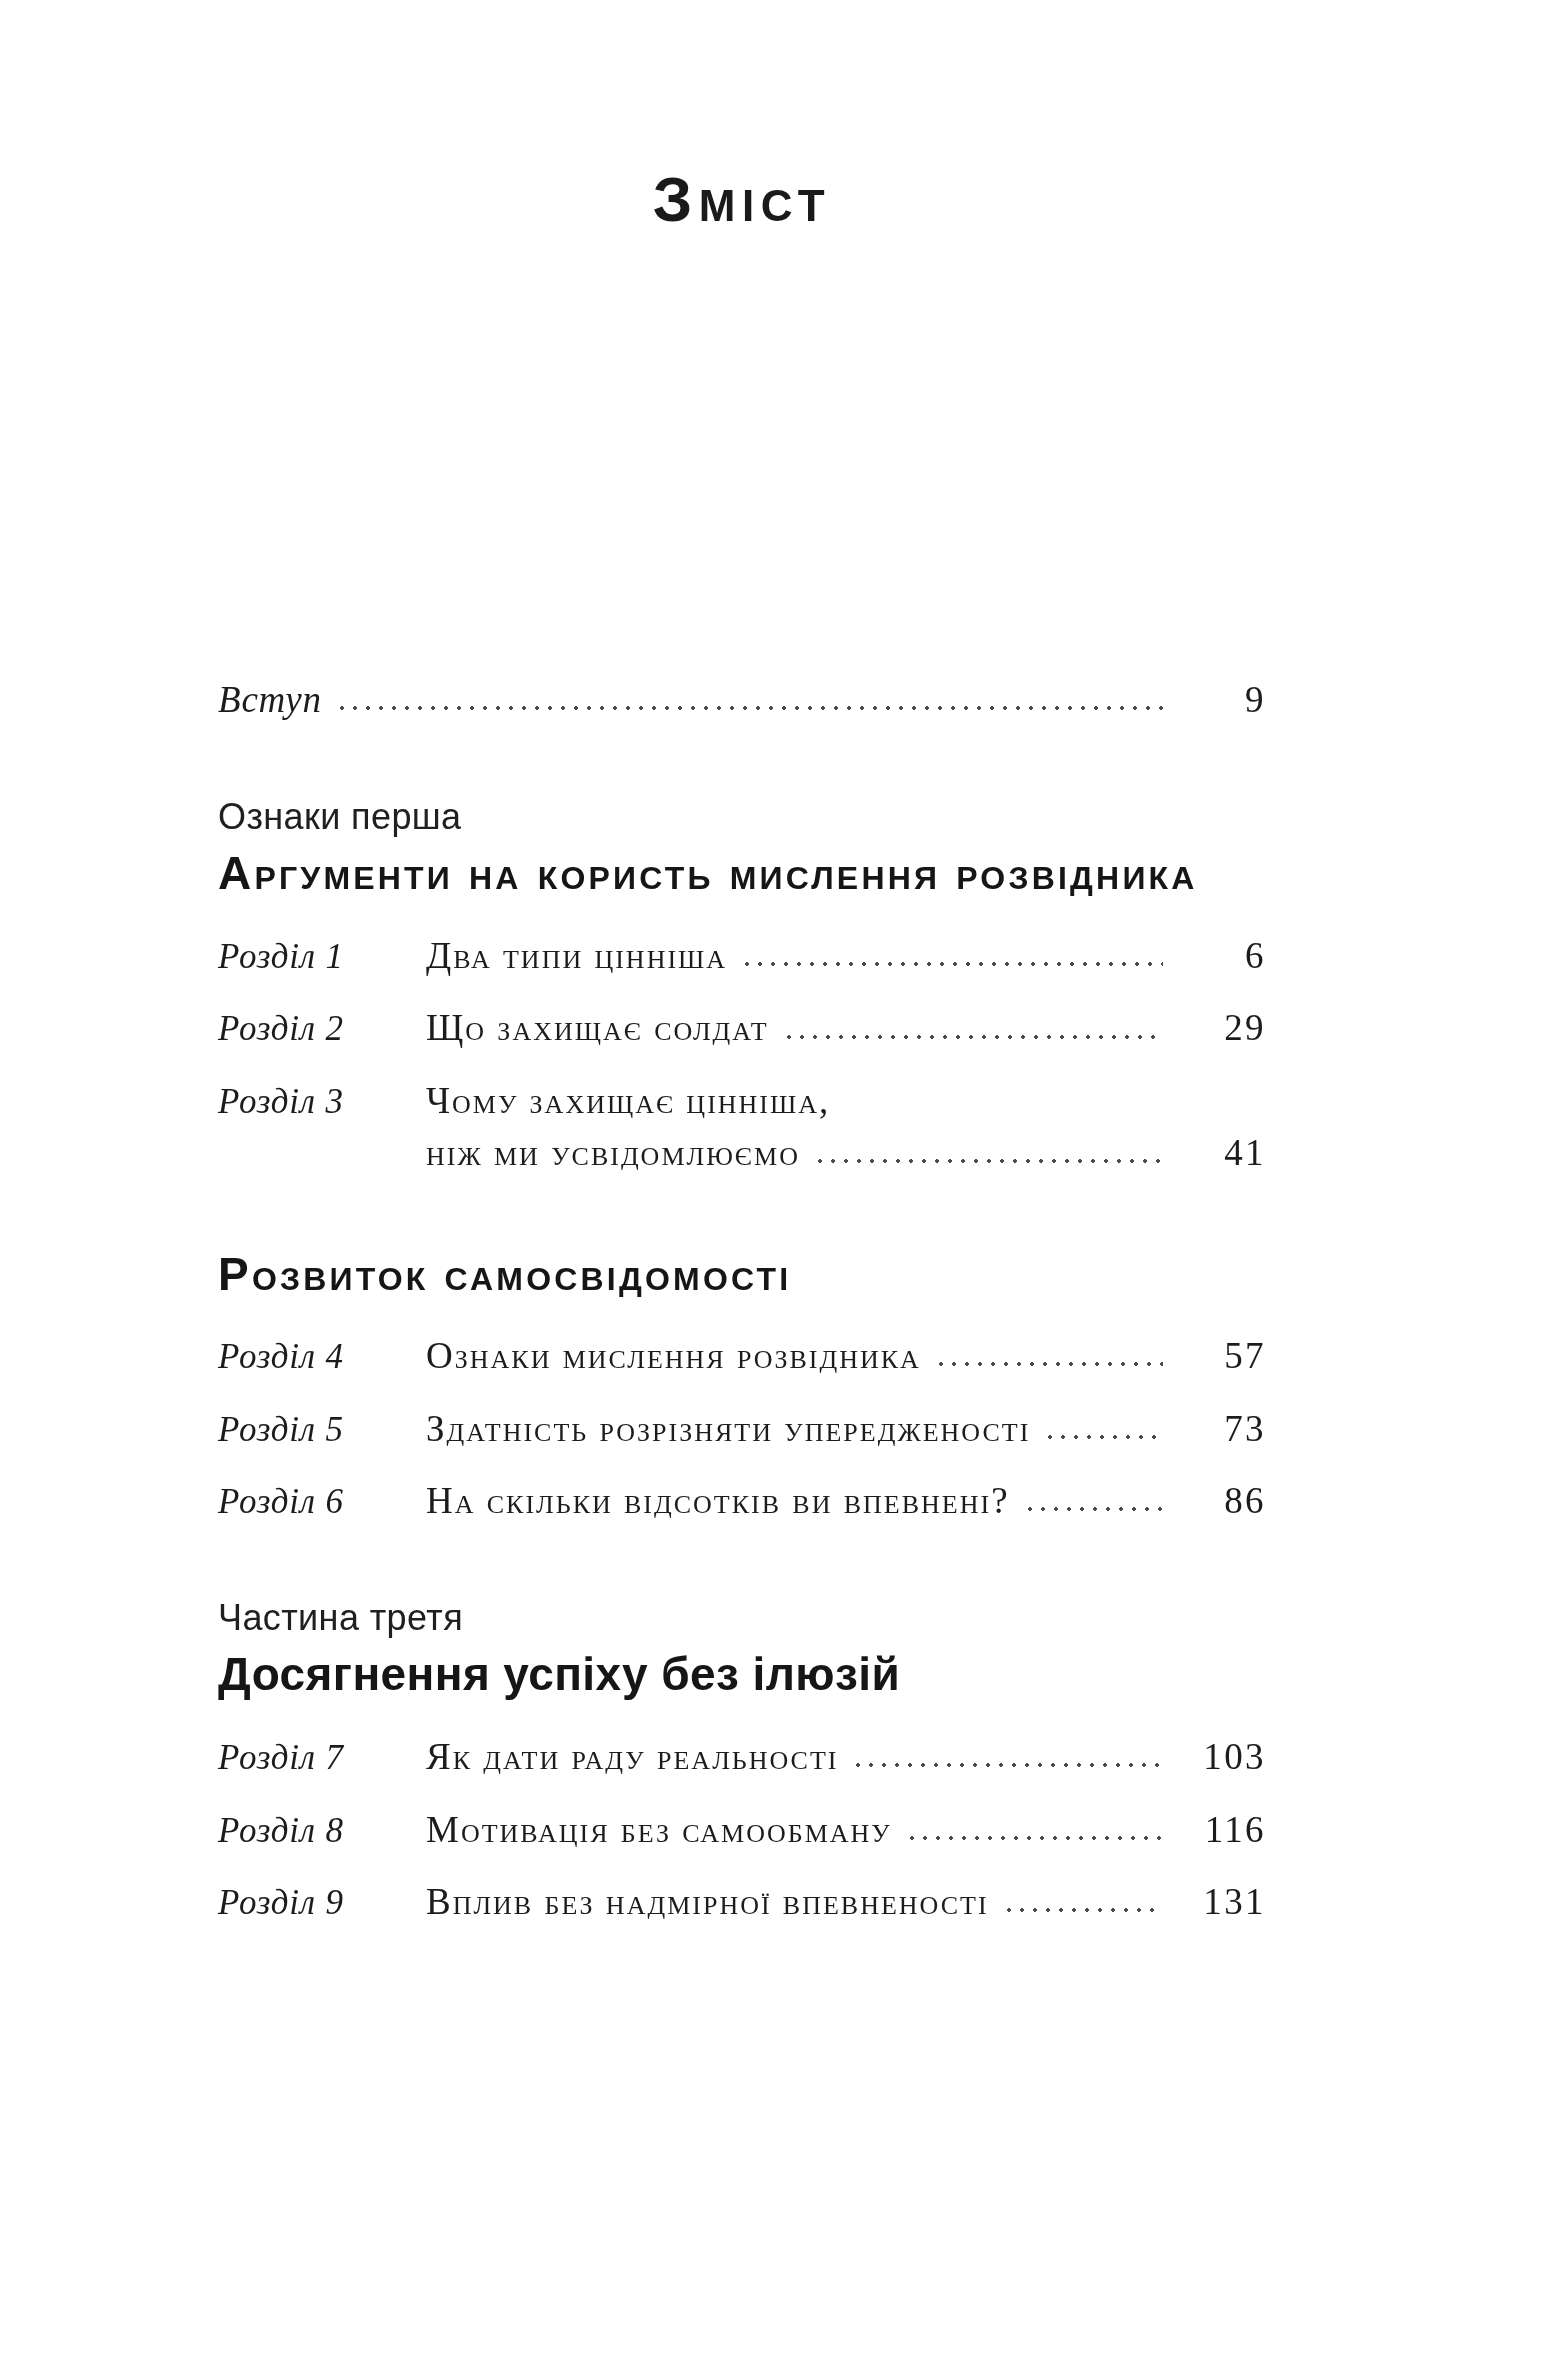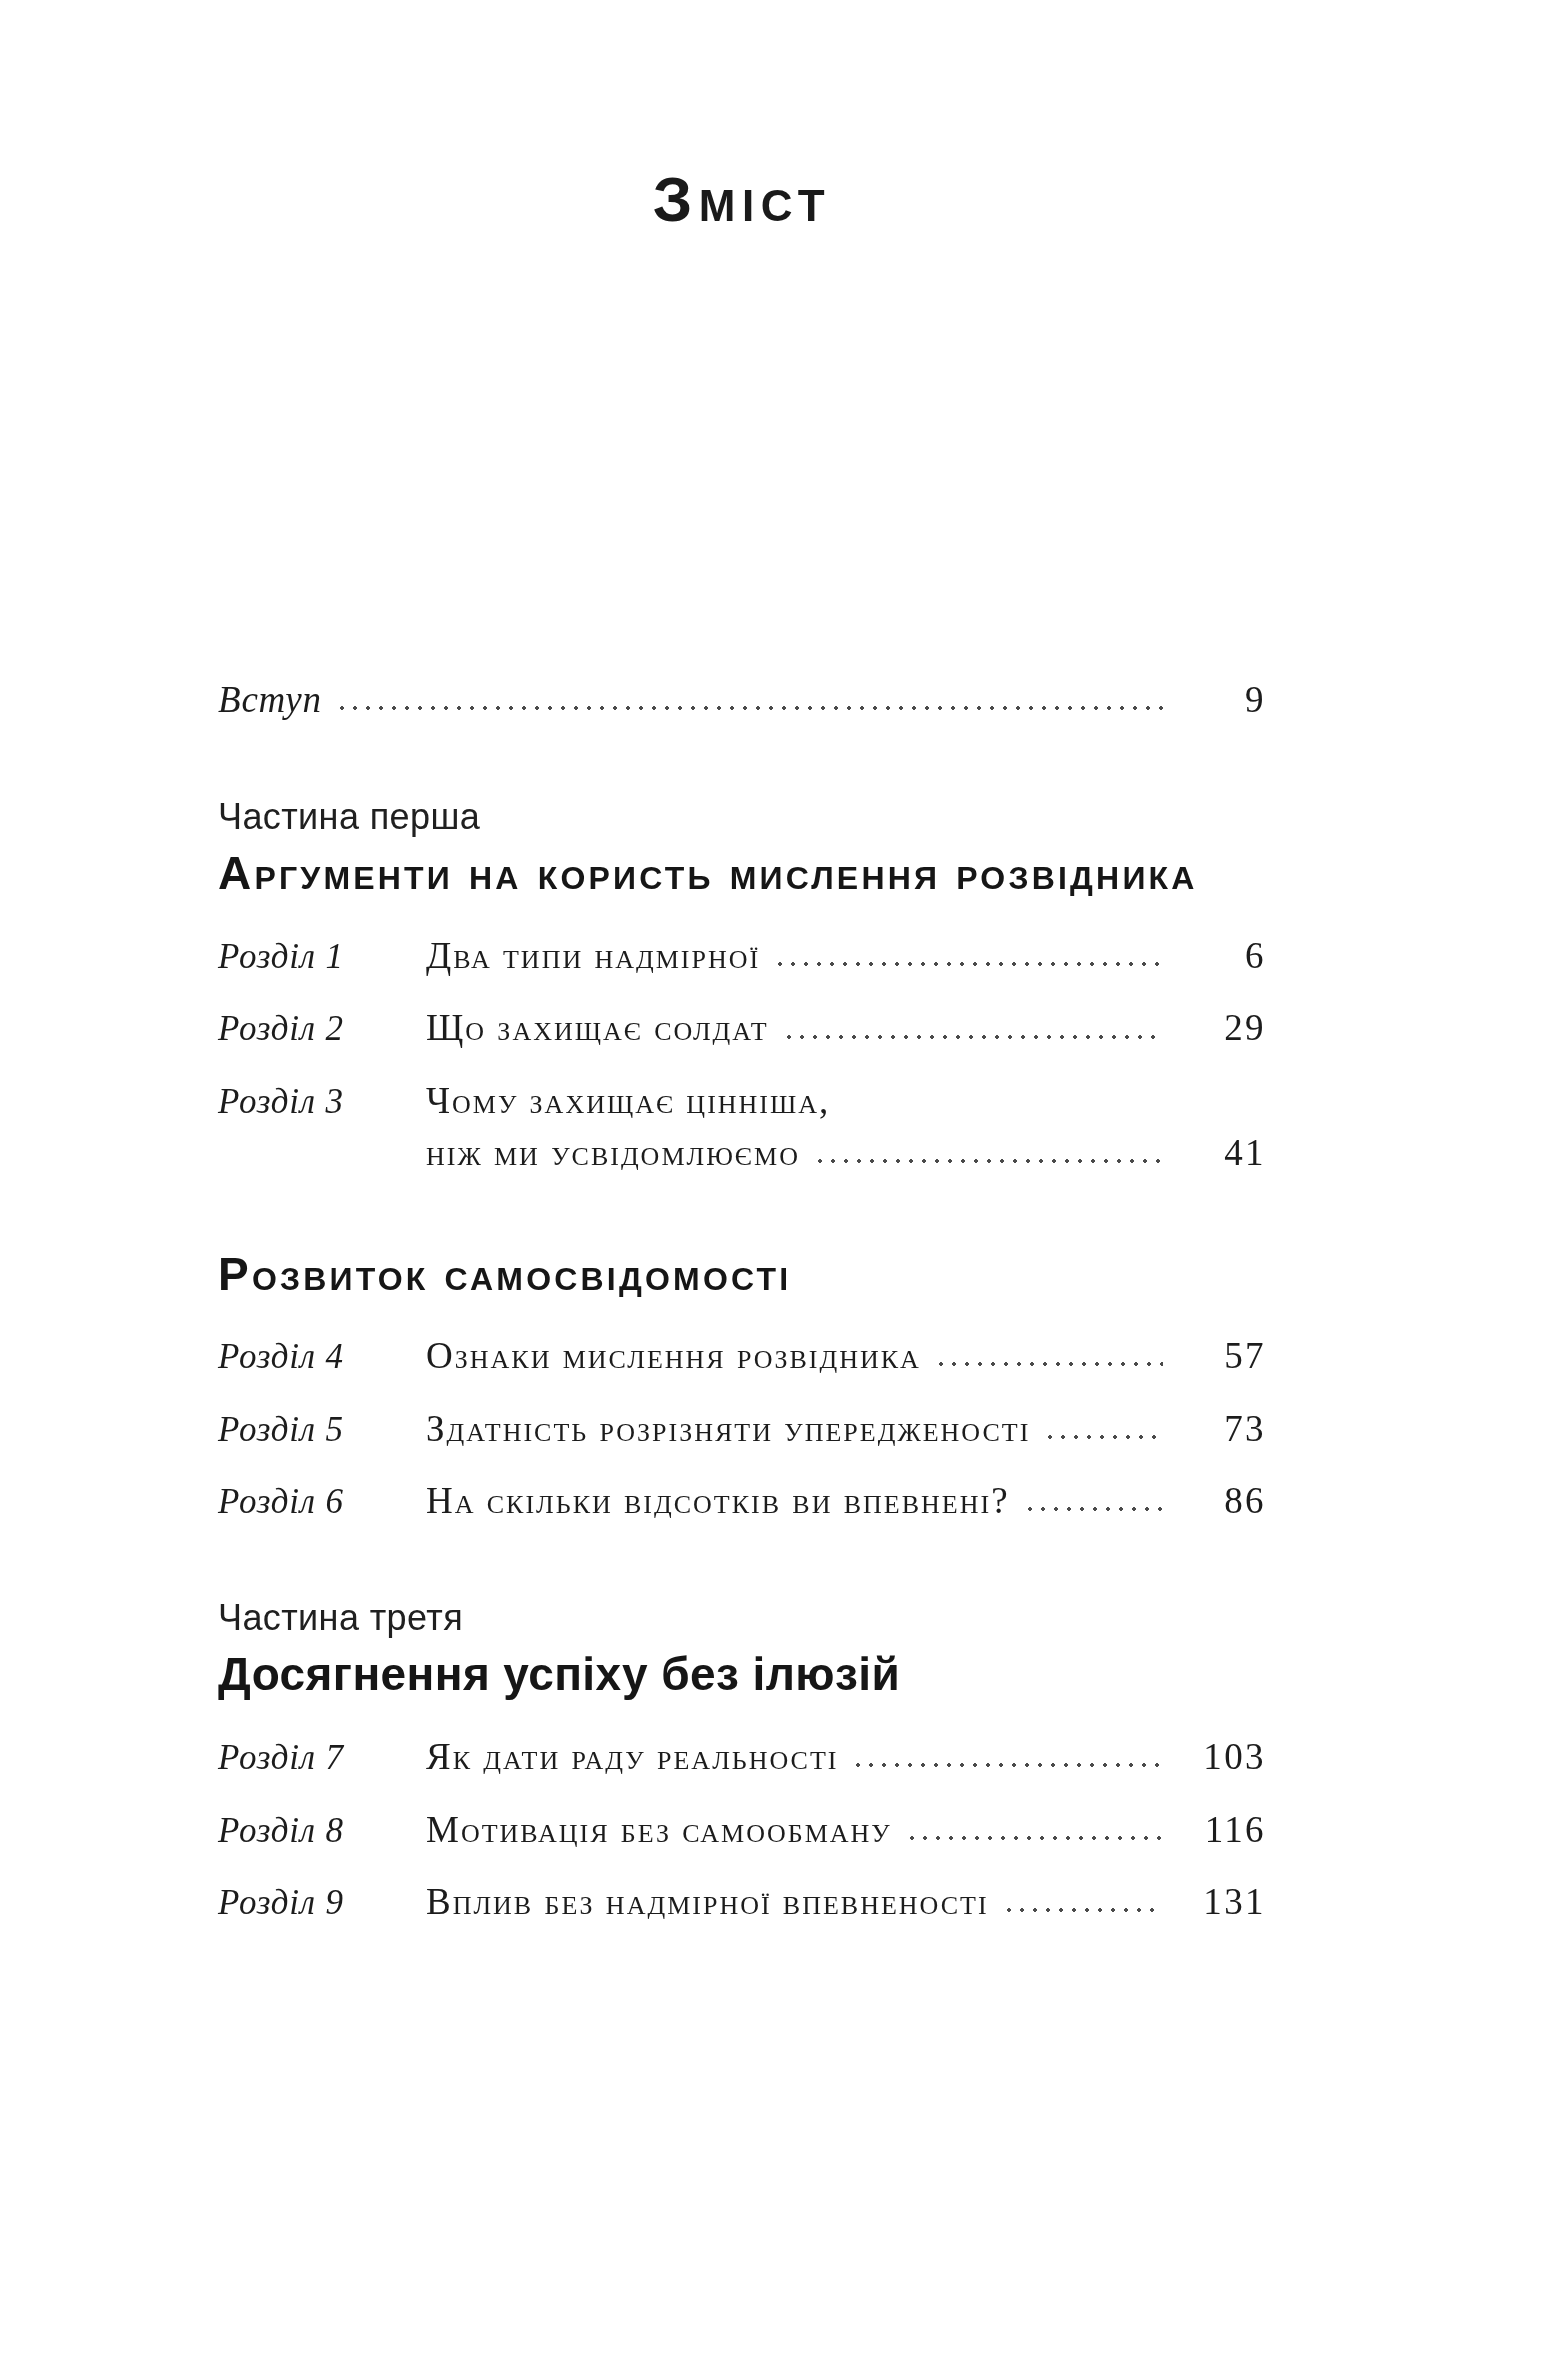"Частина перша" div.part-kicker { text: Частина -> Ознаки }
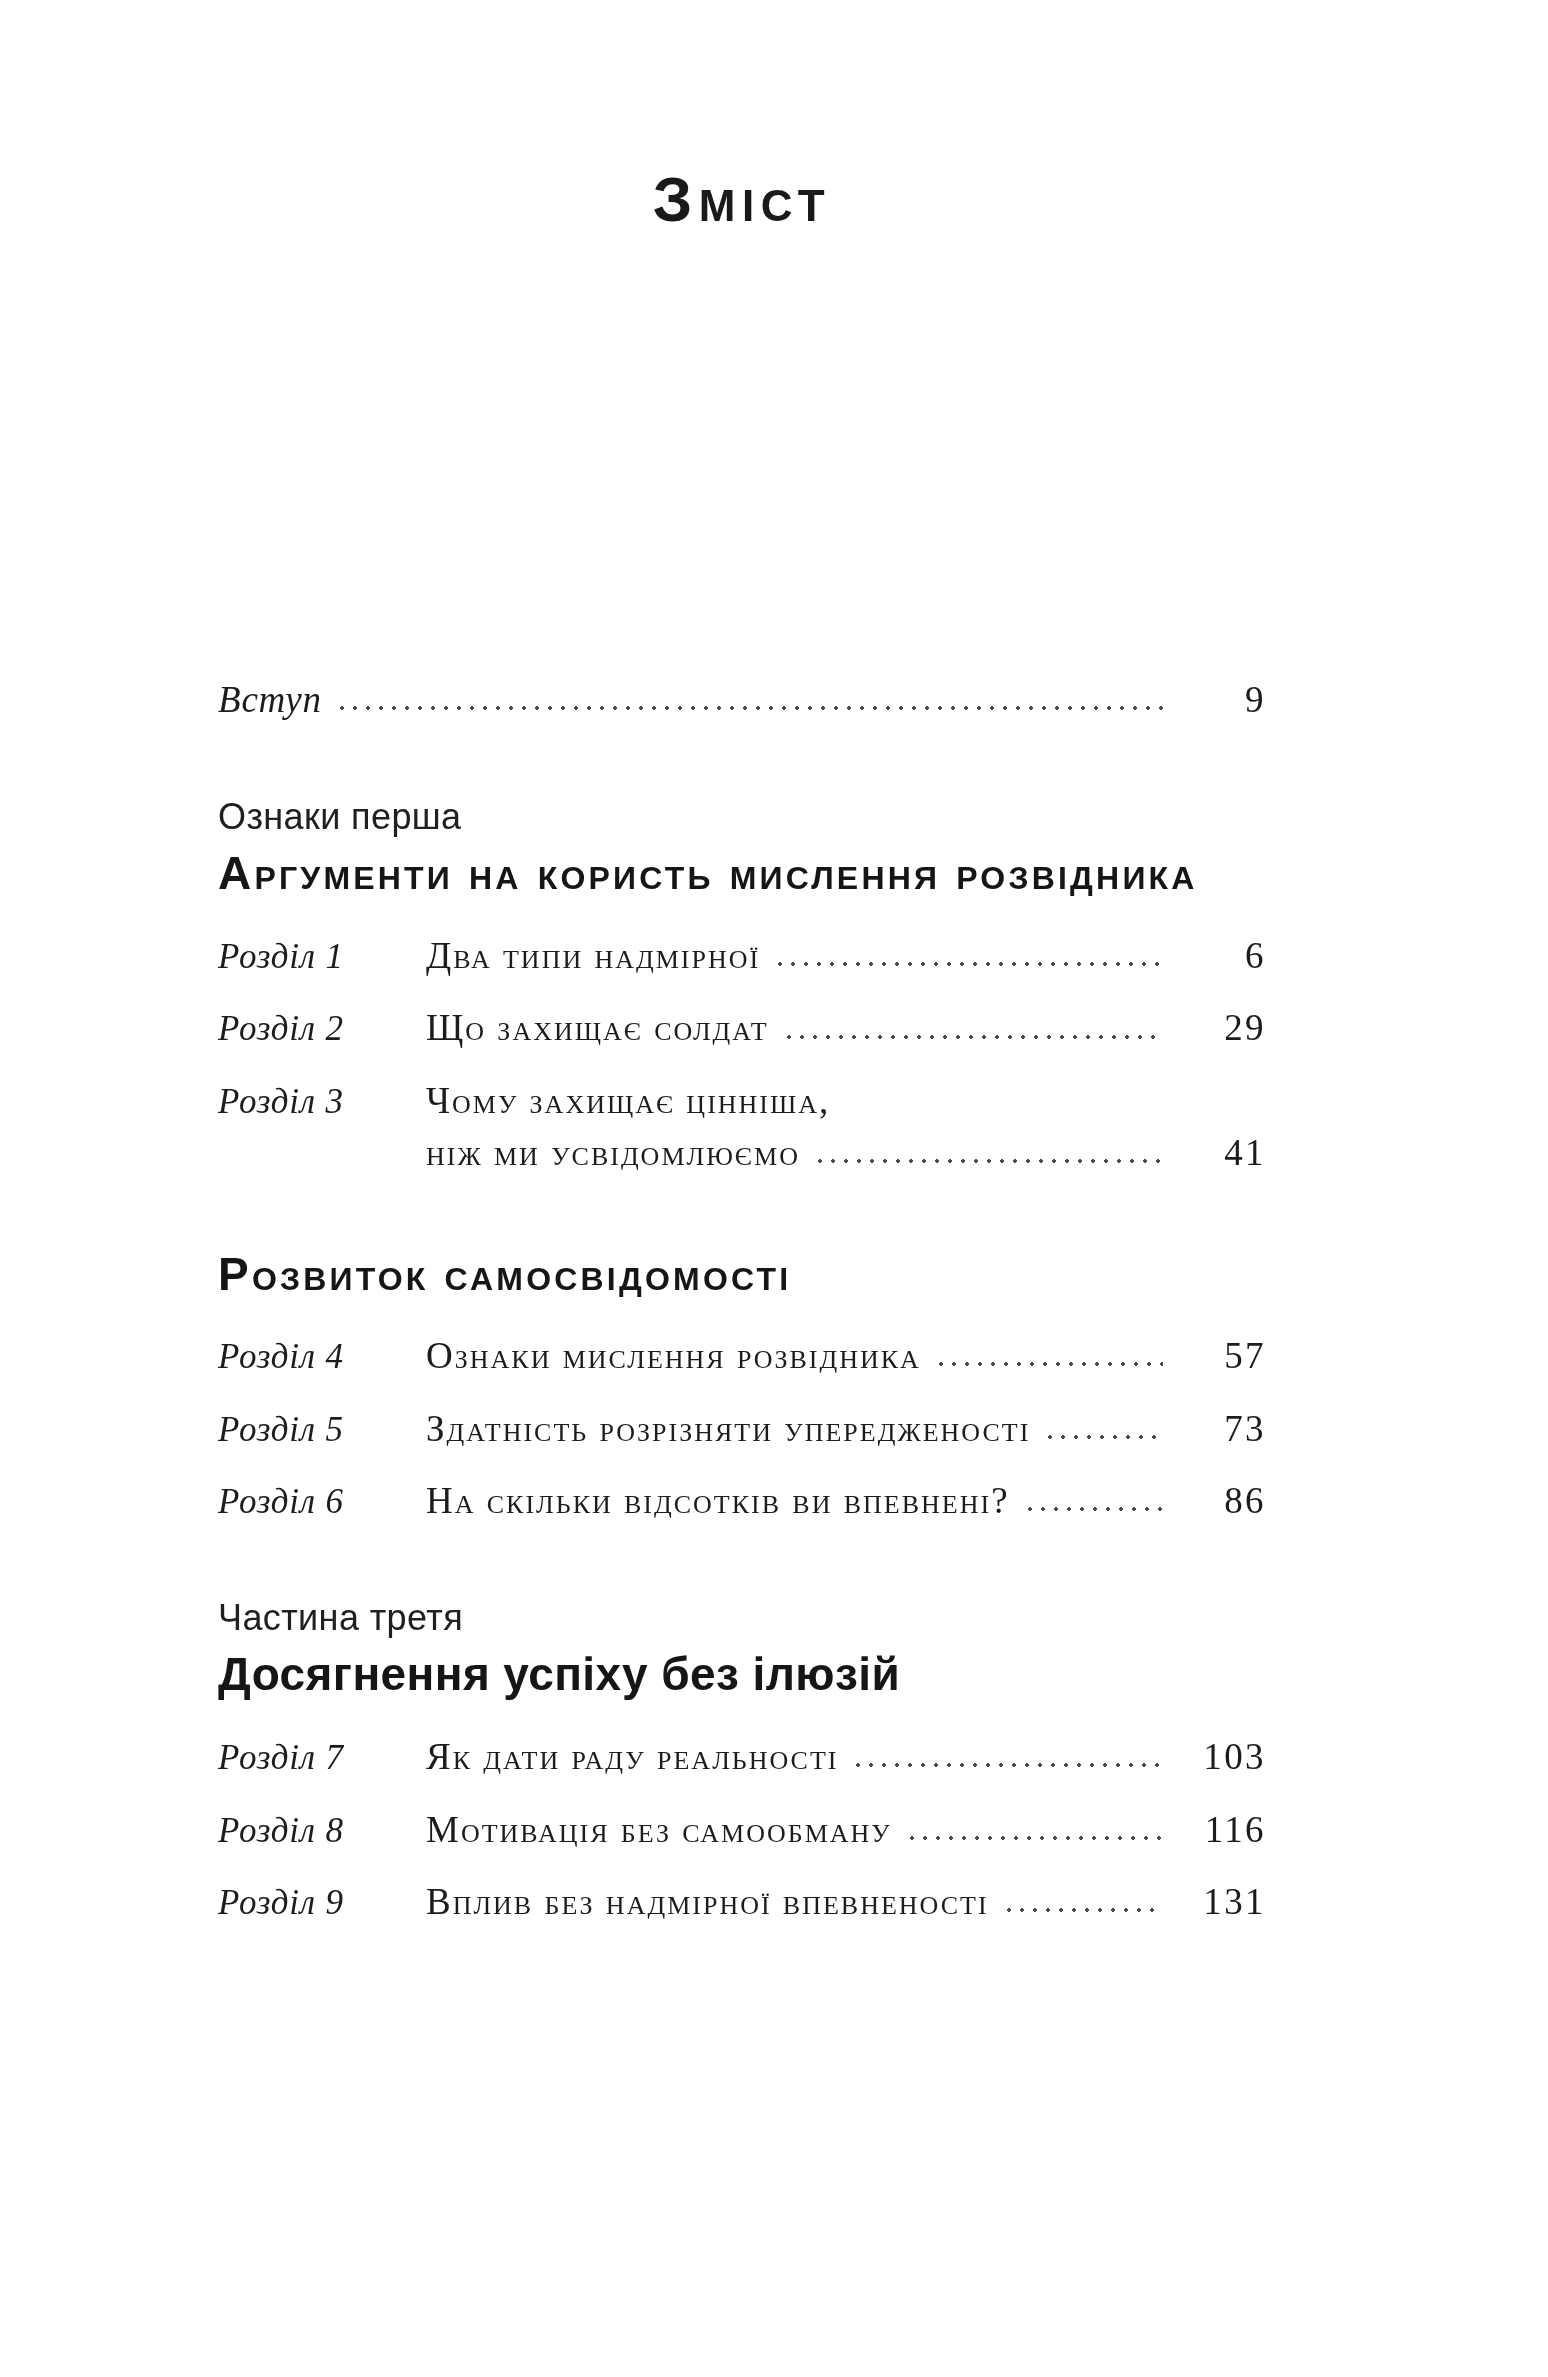"Два типи надмірної" span.chapter-title { text: надмірної -> цінніша }
